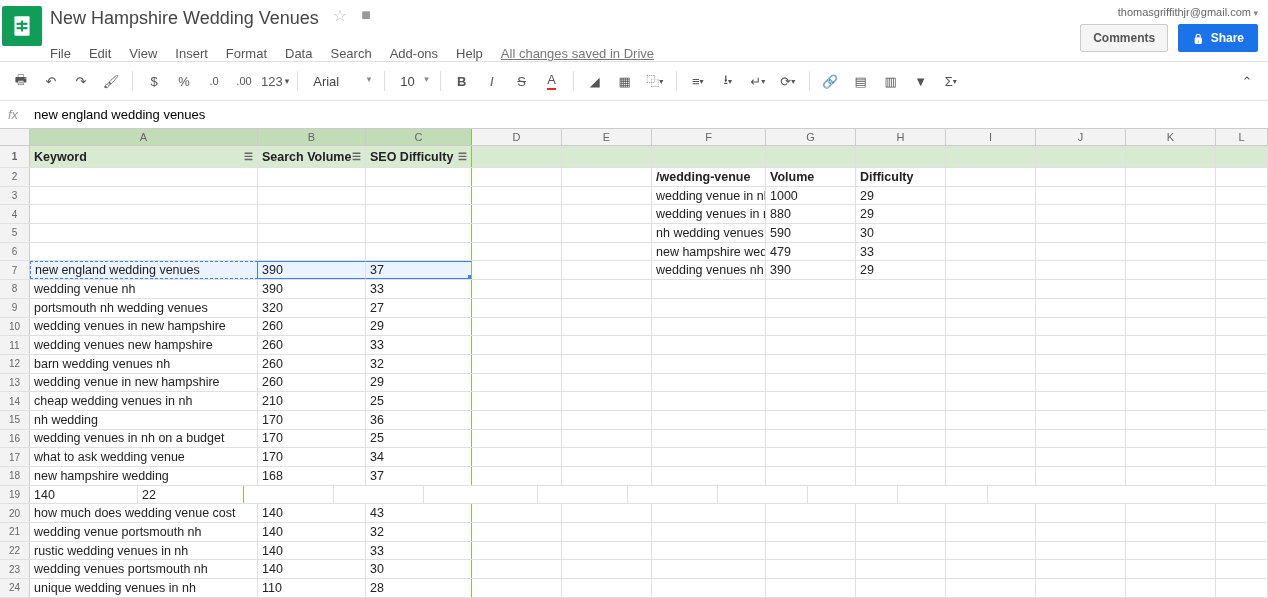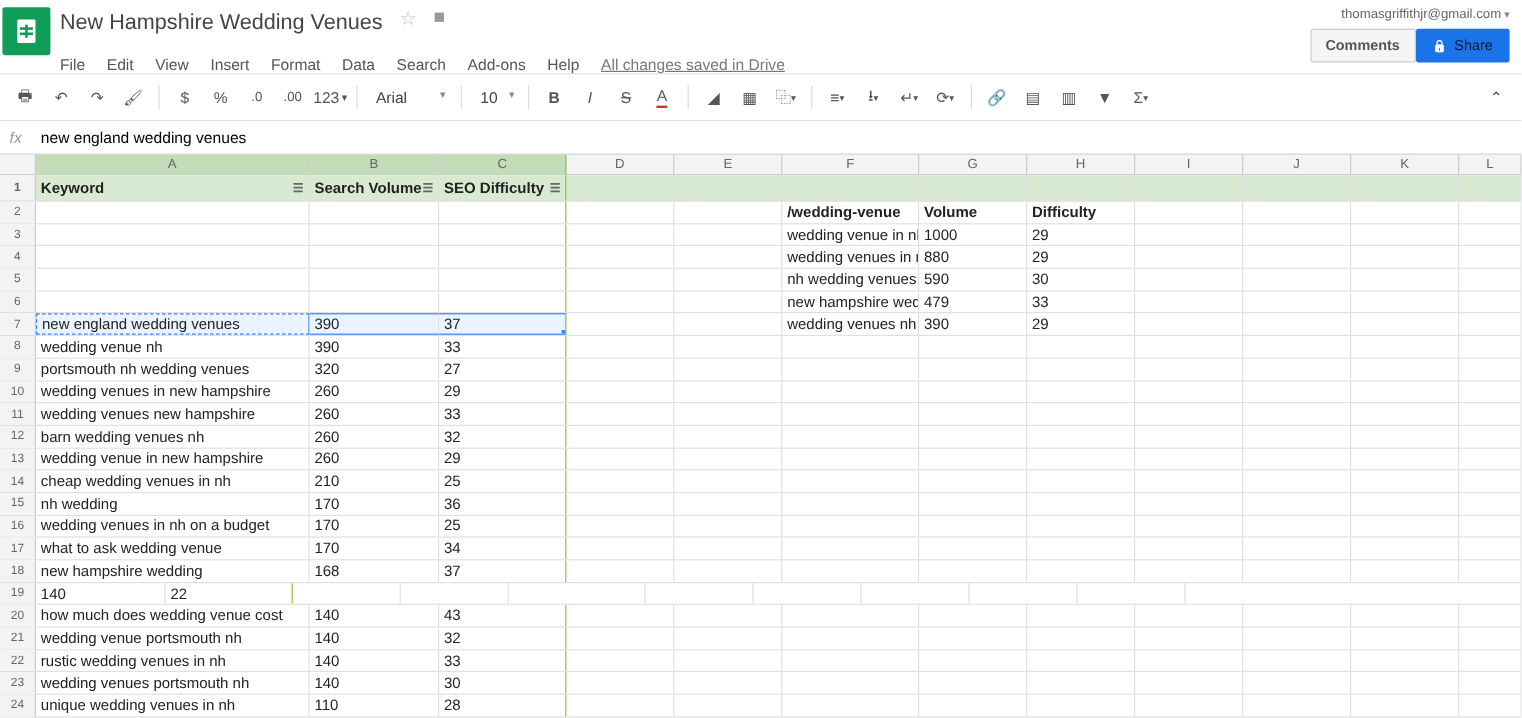"Comments" .btns { gap: none -> 10px }
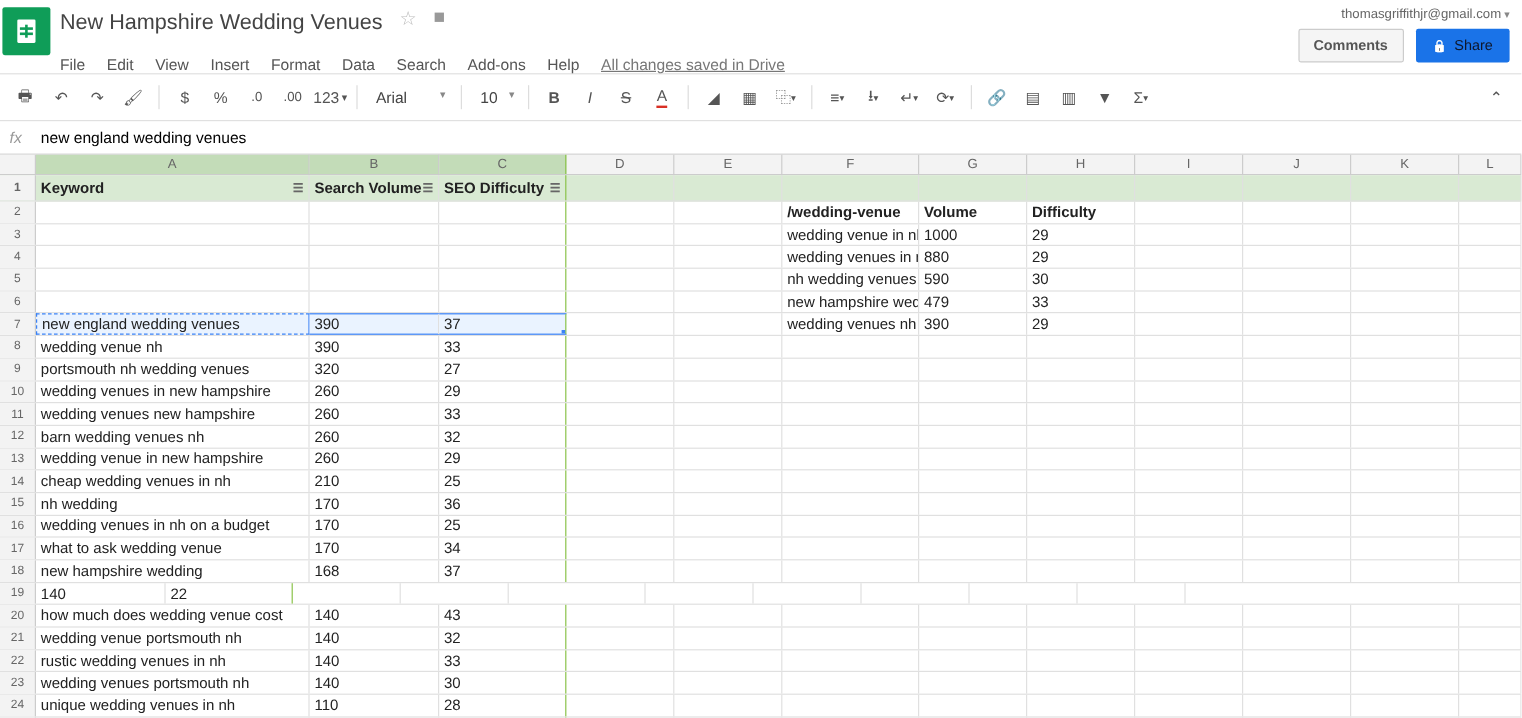"Share" .btn-share { color: #0f172a -> #ffffff; font-weight: normal -> bold }
